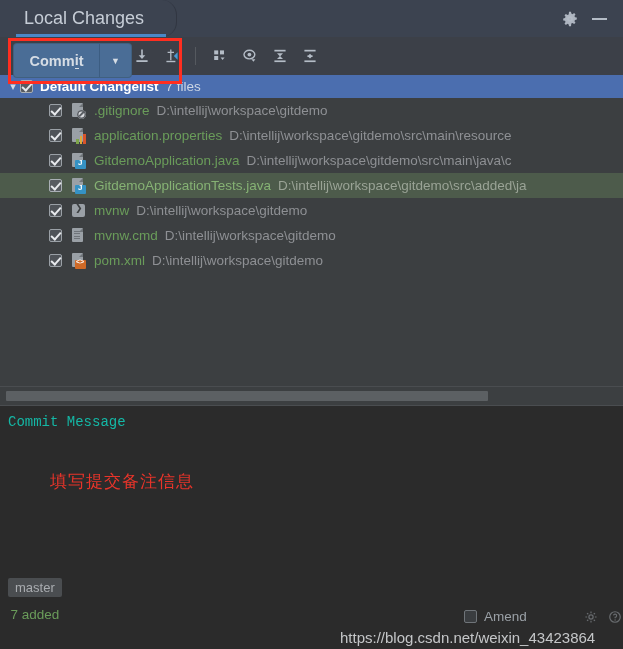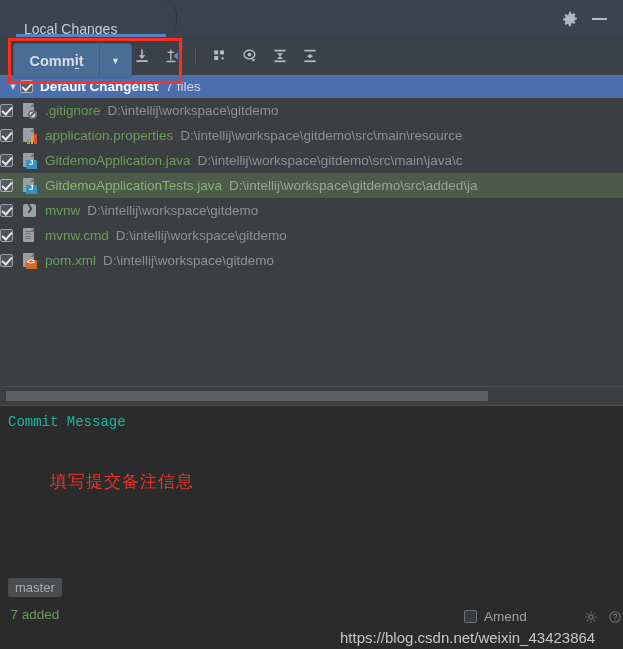"Local Changes" .tab { align-items: flex-end -> center; font-size: 14px -> 18px }
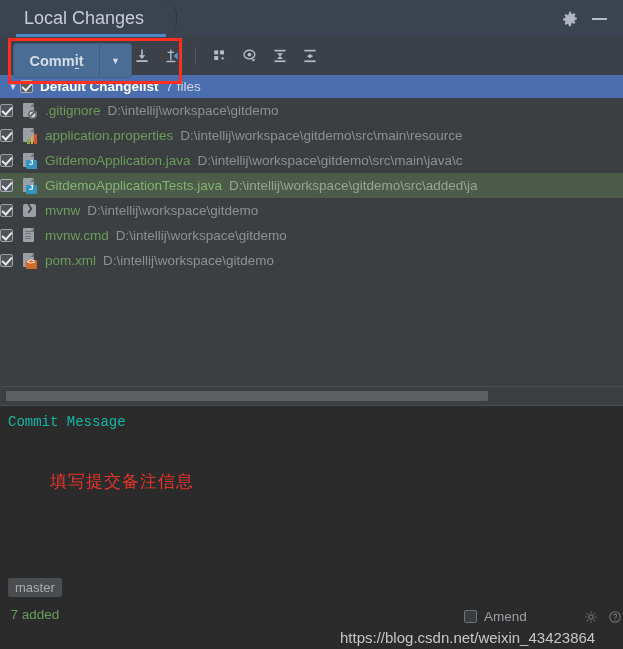".gitignore" .row { padding-left: none -> 49px }
